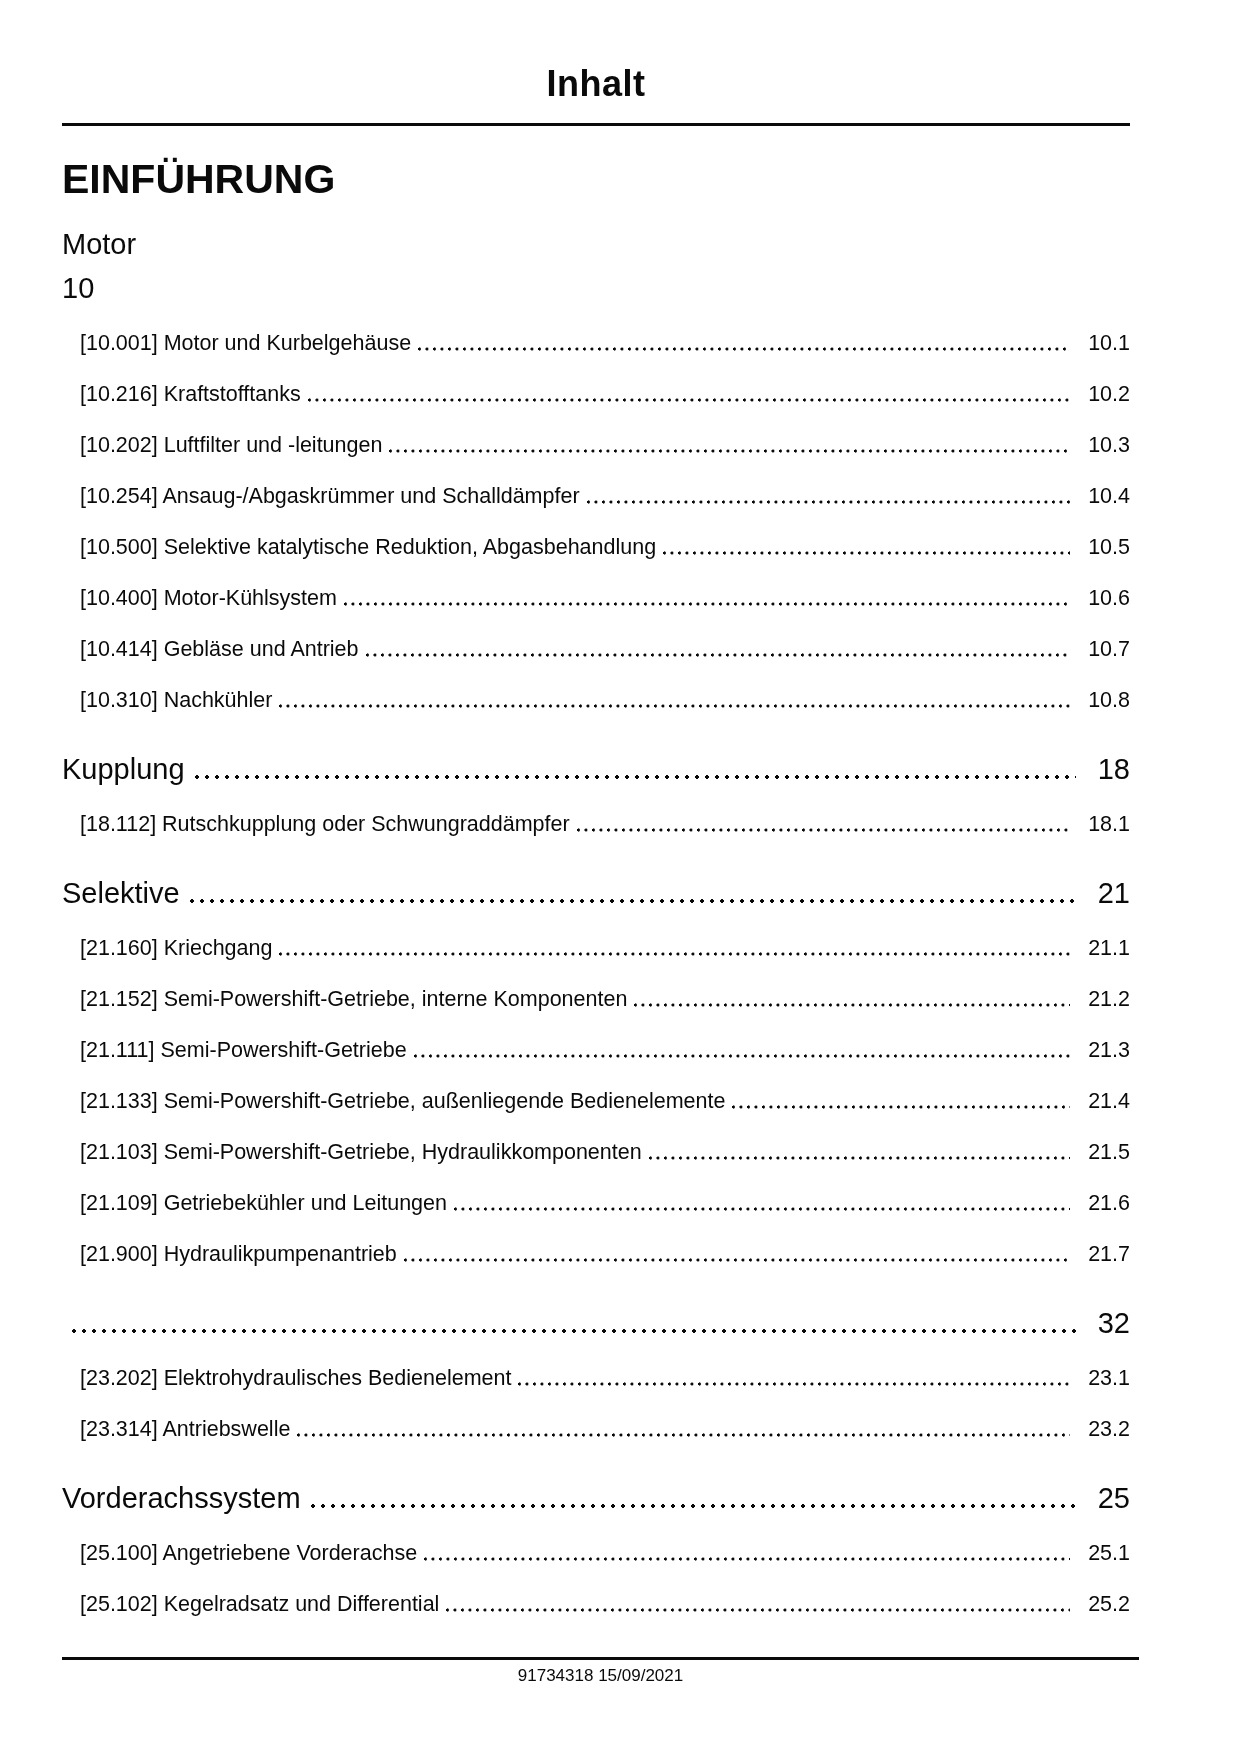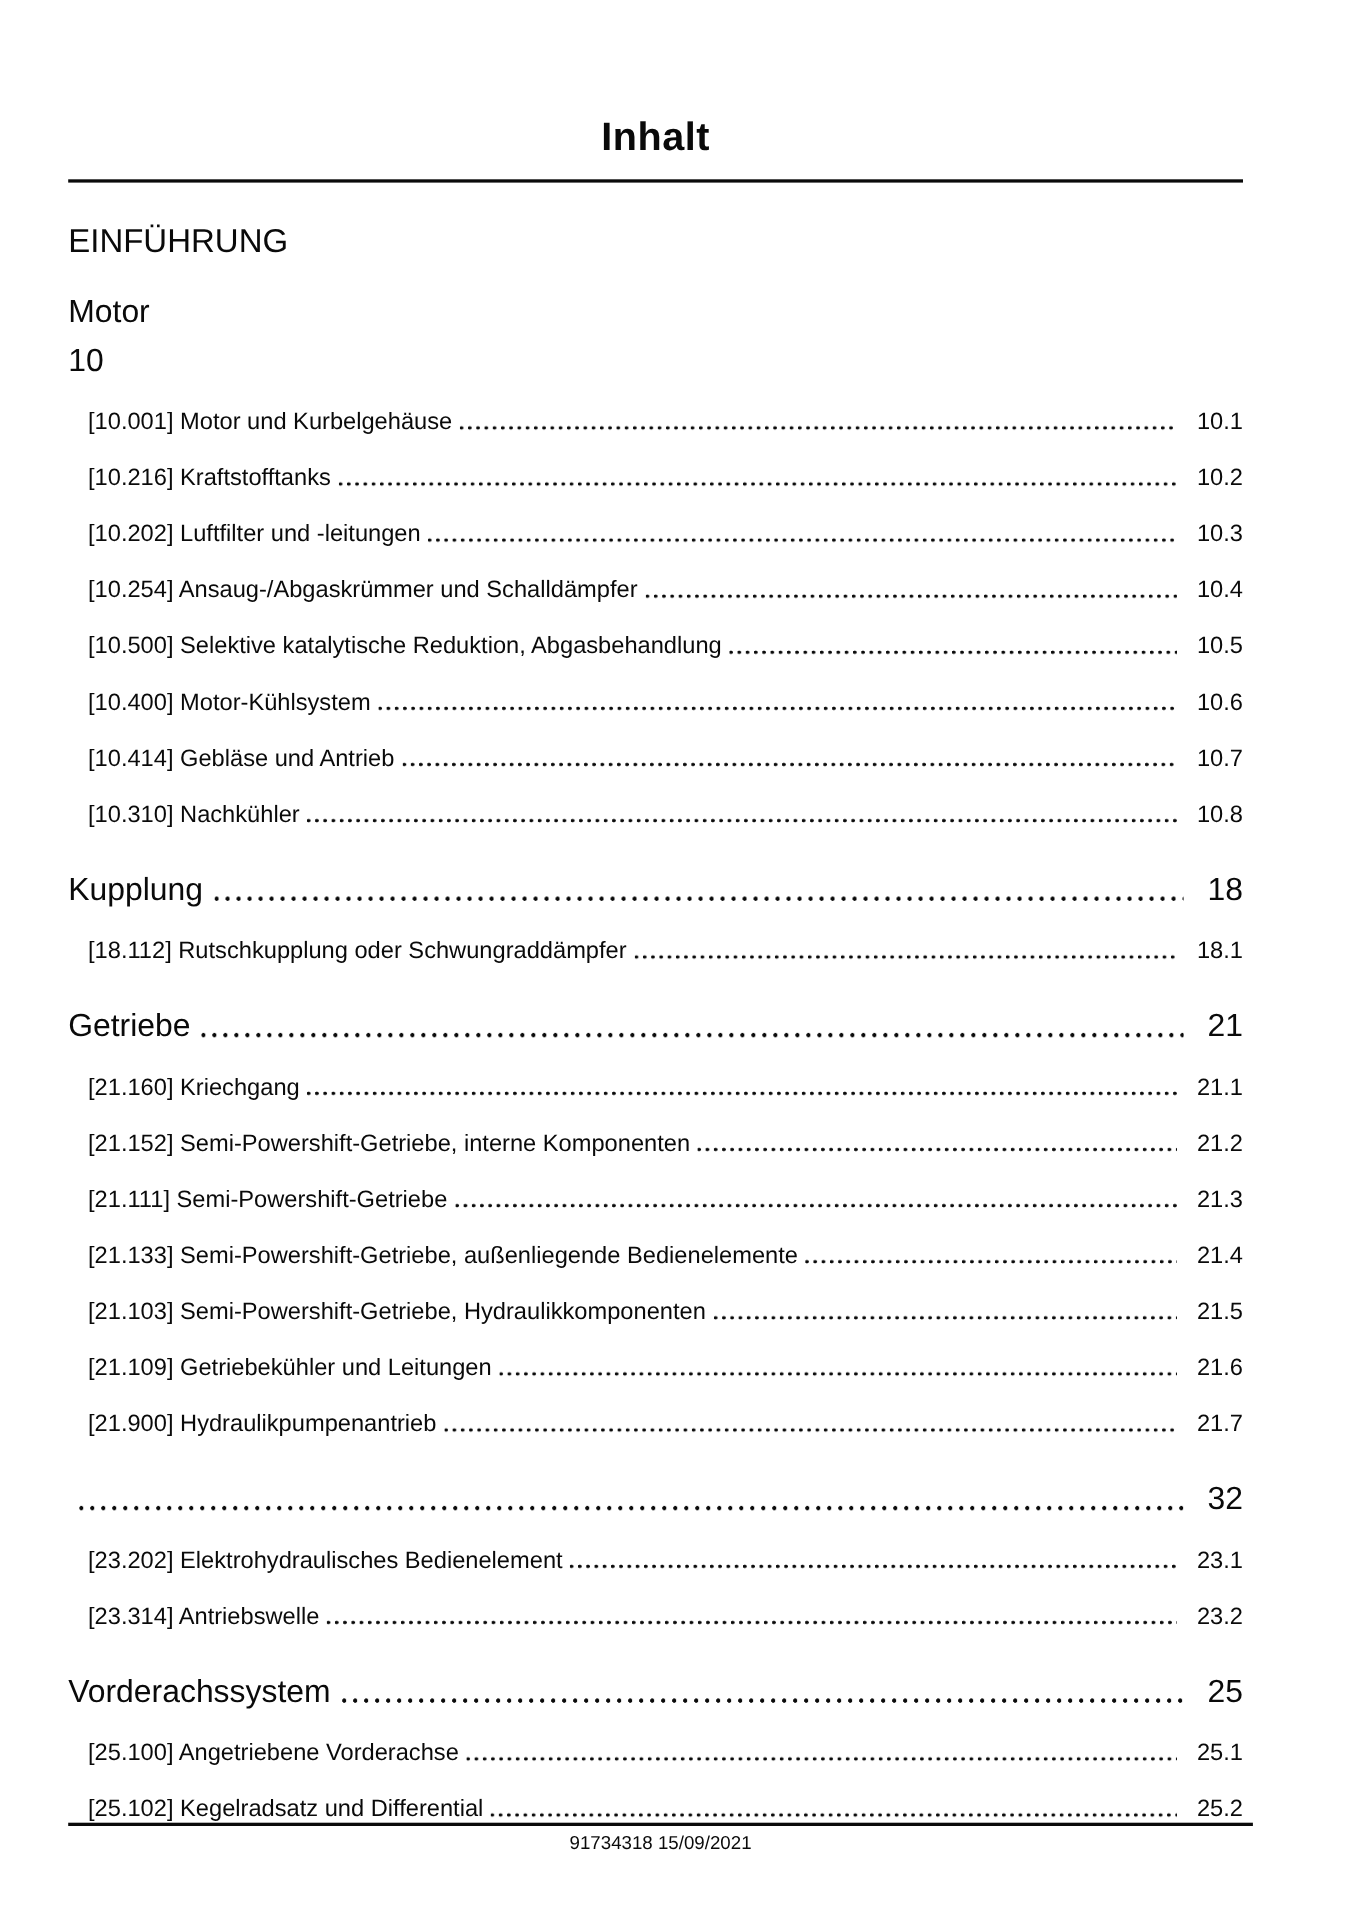"Inhalt" .doc-title { margin-top: 106px -> 66px }
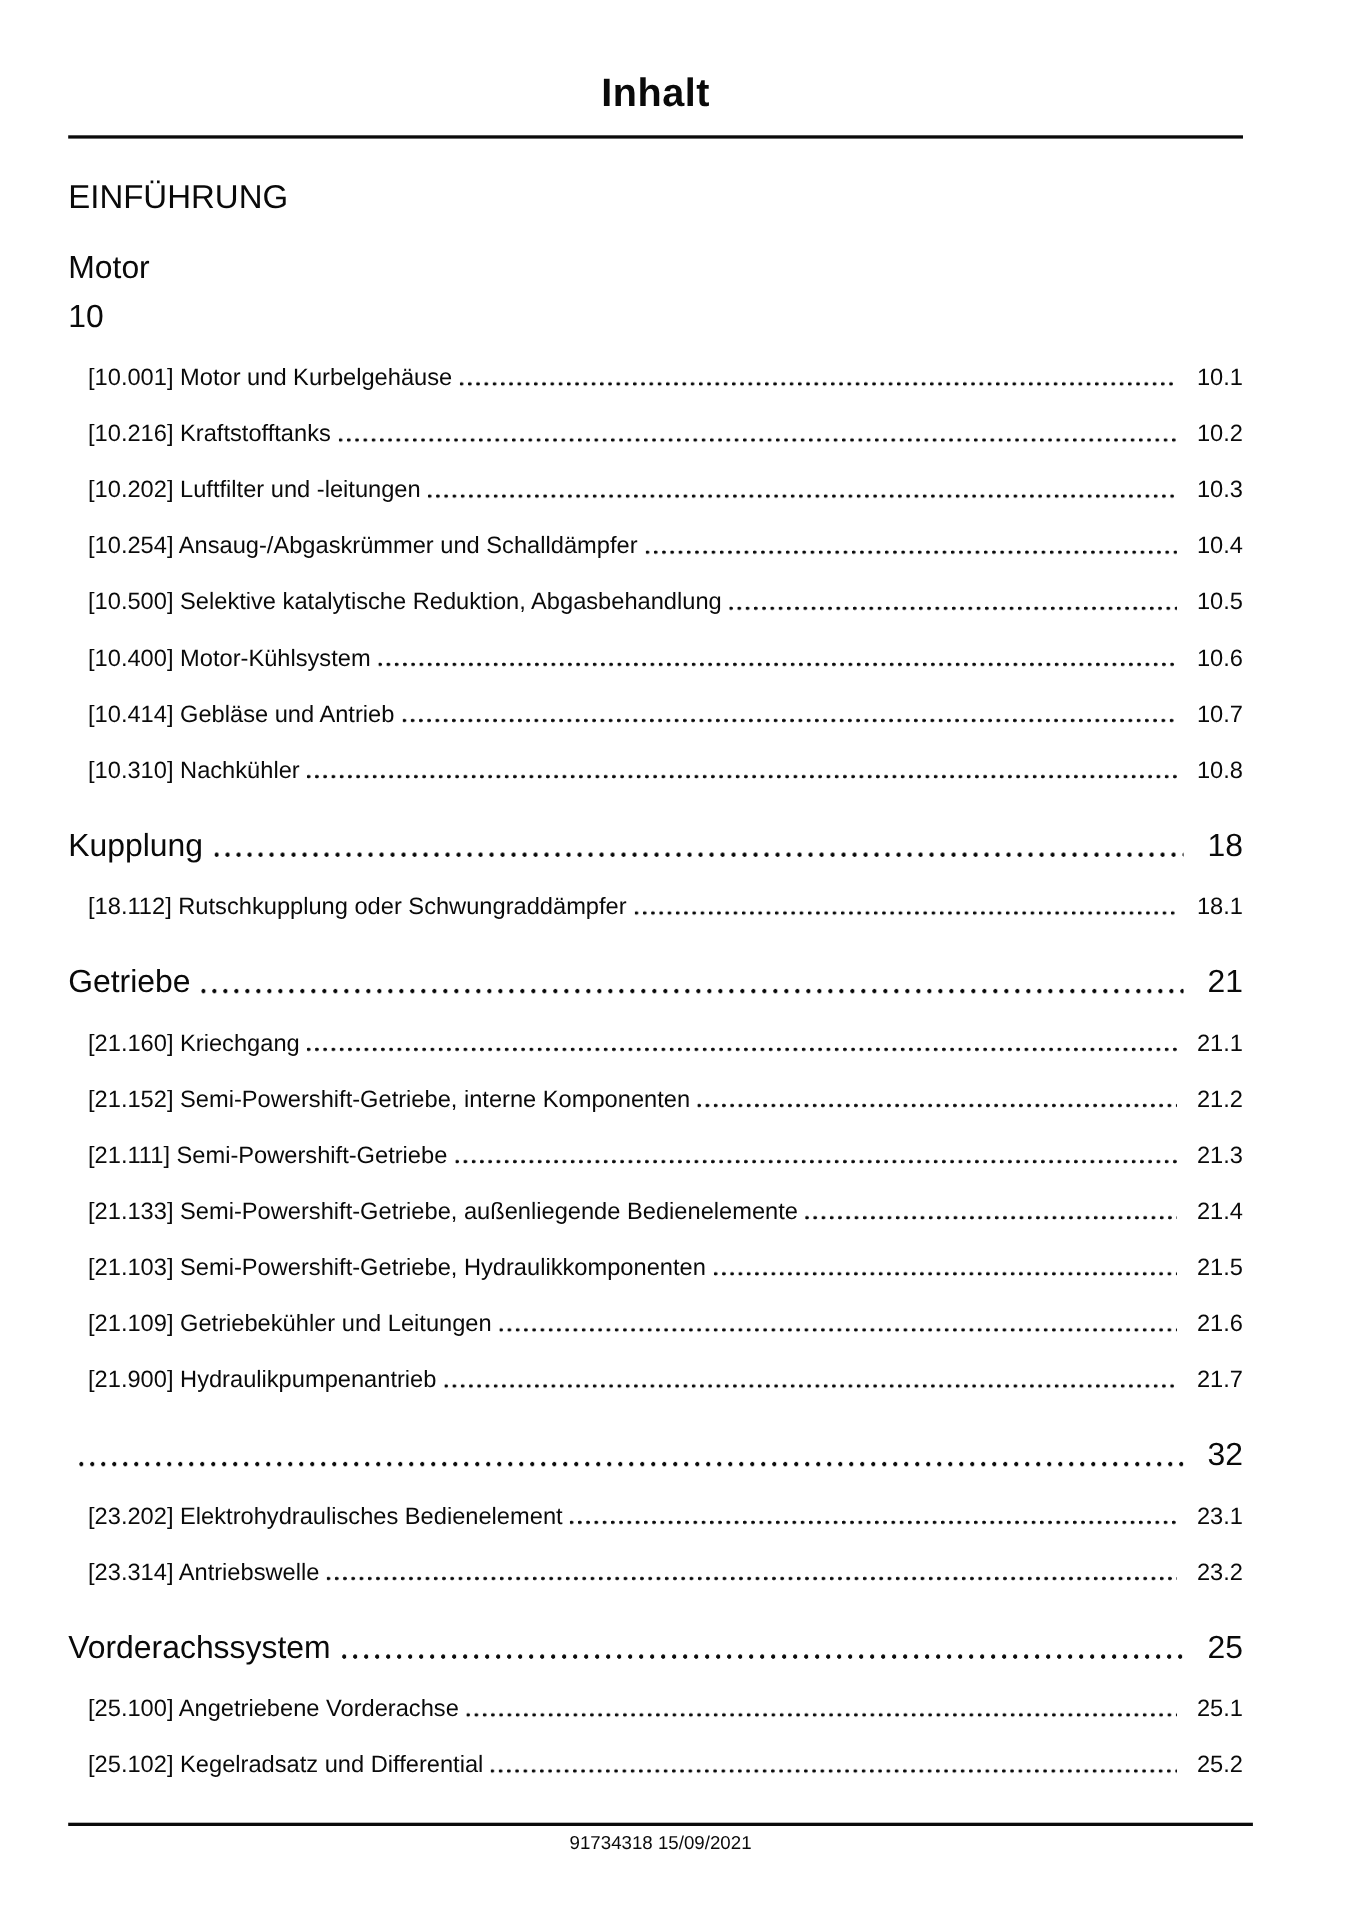"EINFÜHRUNG" .intro-heading { font-size: 30px -> 41px; font-weight: 400 -> 700 }
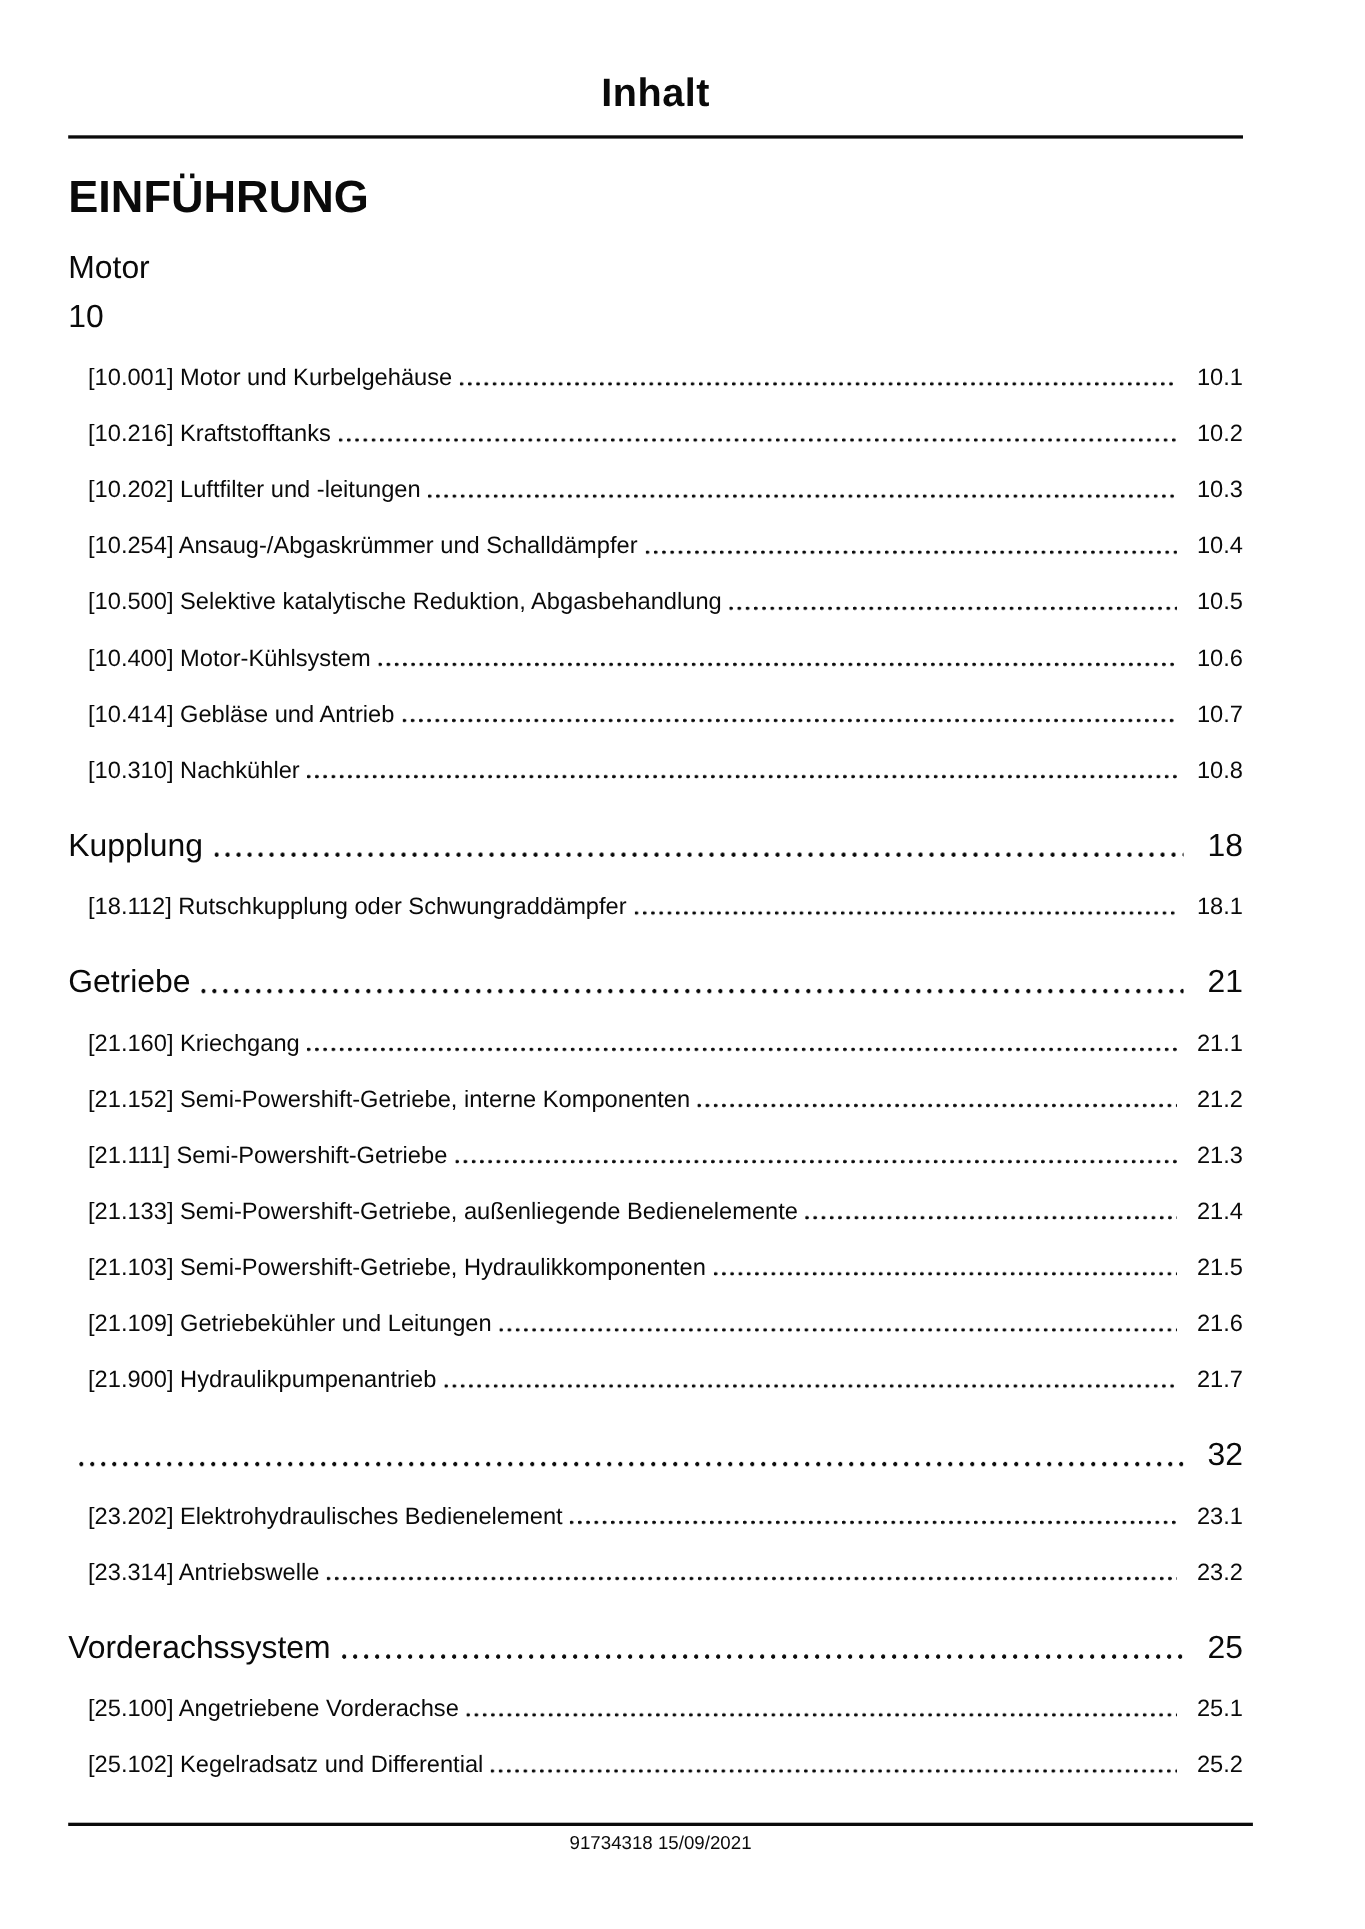"Getriebe" span.label { text: Getriebe -> Selektive }
